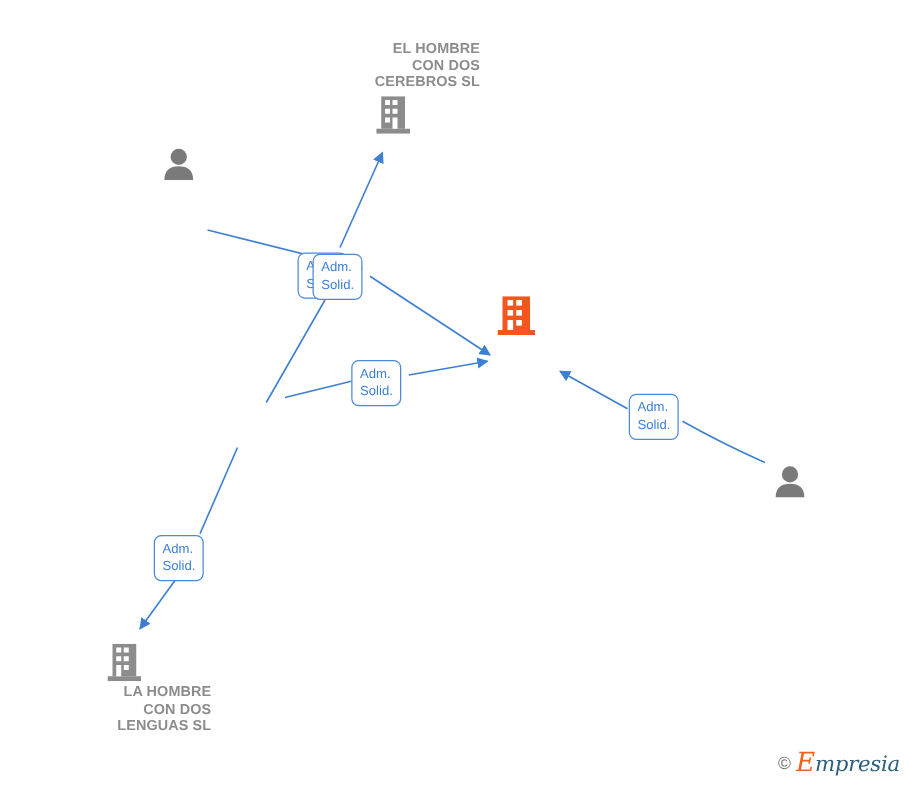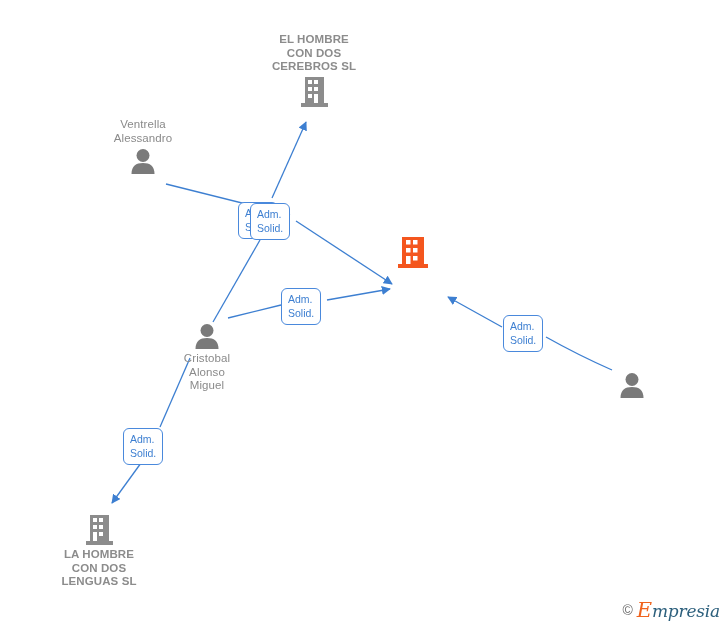"EL HOMBRE" .node.company .cap { text-align: none -> right }
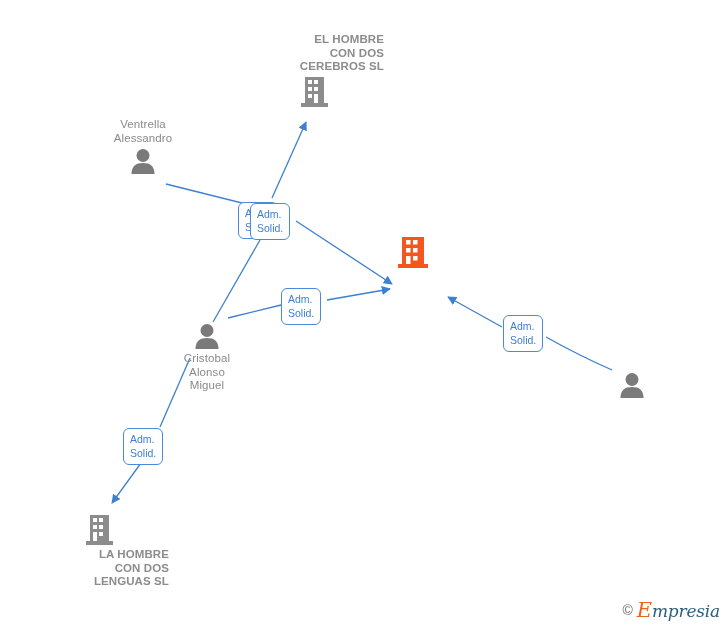"Ventrella" span.cap { html: <span>Ventrella Alessandro</span> -> none }
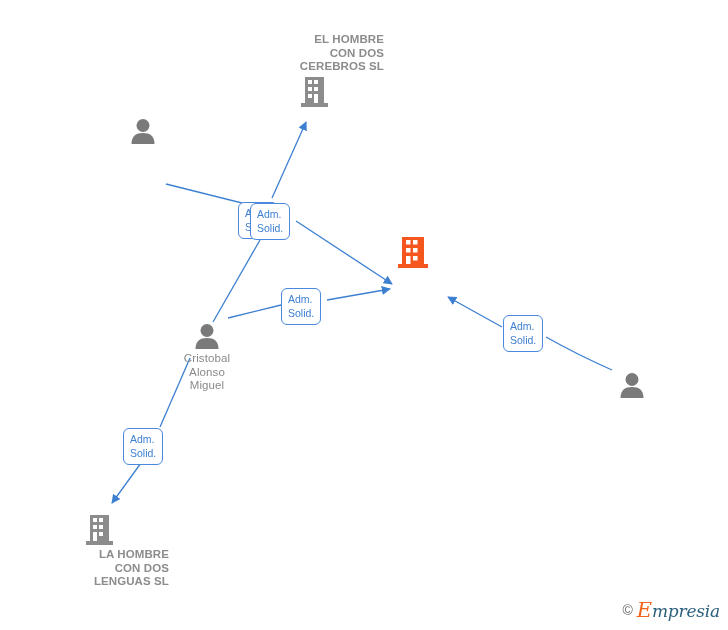"Cristobal" div.node { html: <div> <span> <svg> <circle></circle> <path></path> </svg> </span> <span>Cristobal Alonso Miguel</span> </div> -> none }
